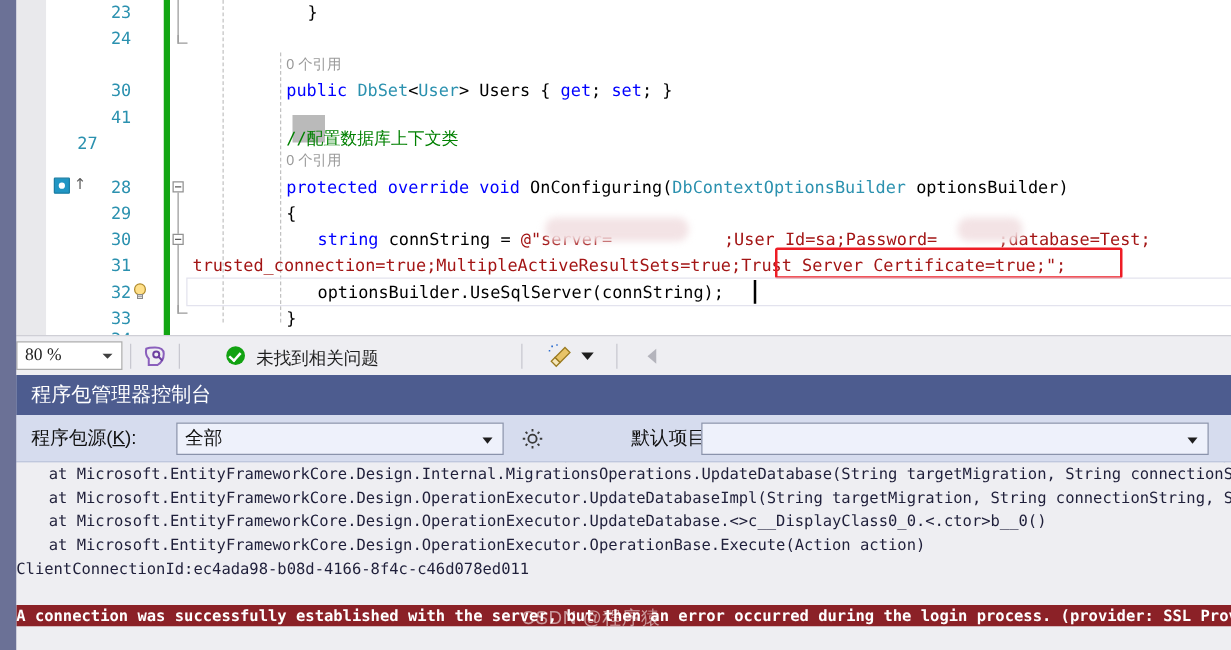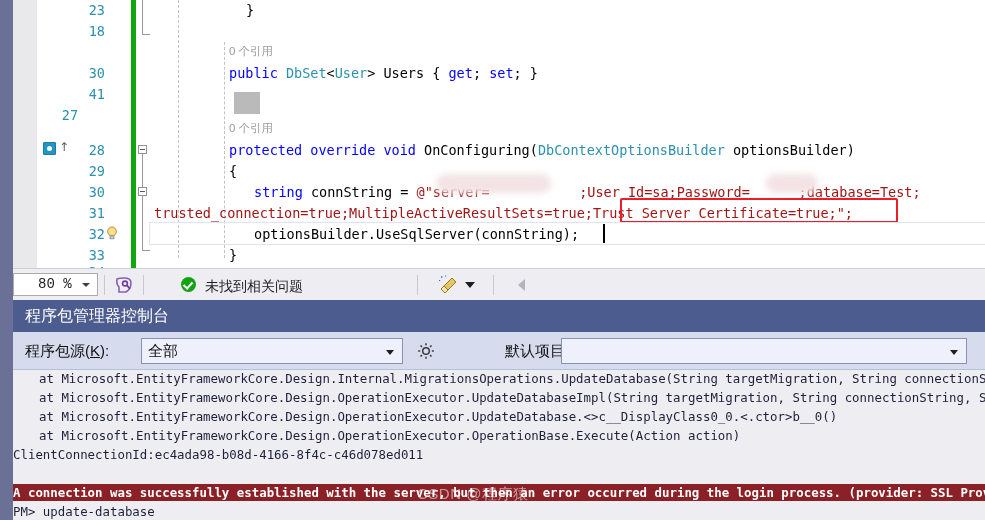"18" div.lnum { text: 18 -> 24 }
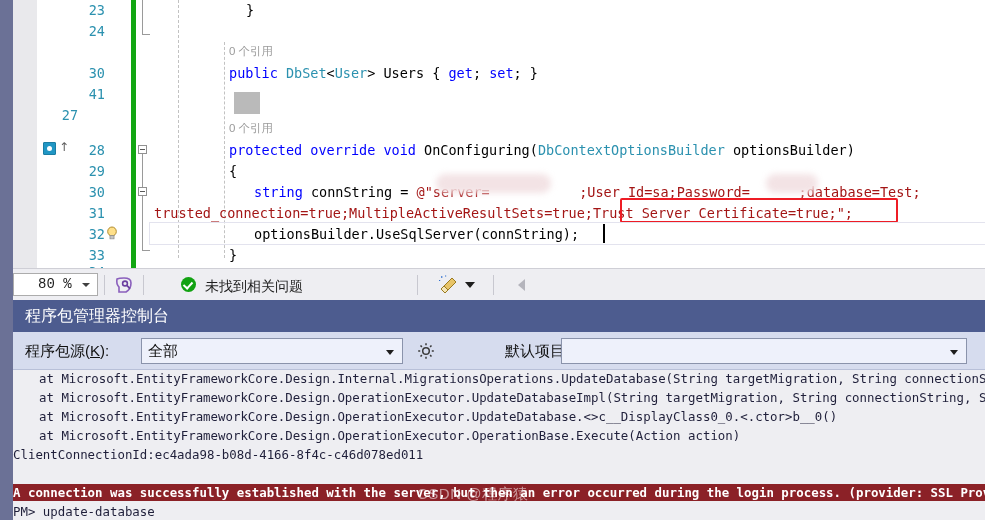"//配置数据库上下文类" div.codetxt { html: none -> <div>//配置数据库上下文类</div> }
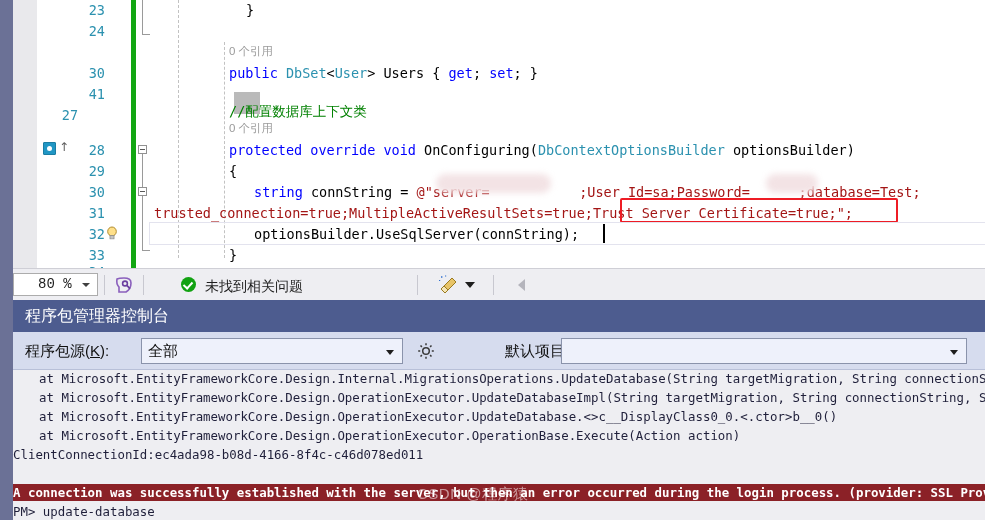"80 %" .zoom-combo { font-family: Liberation Mono, monospace -> Liberation Serif, serif; padding-left: 24px -> 6px }
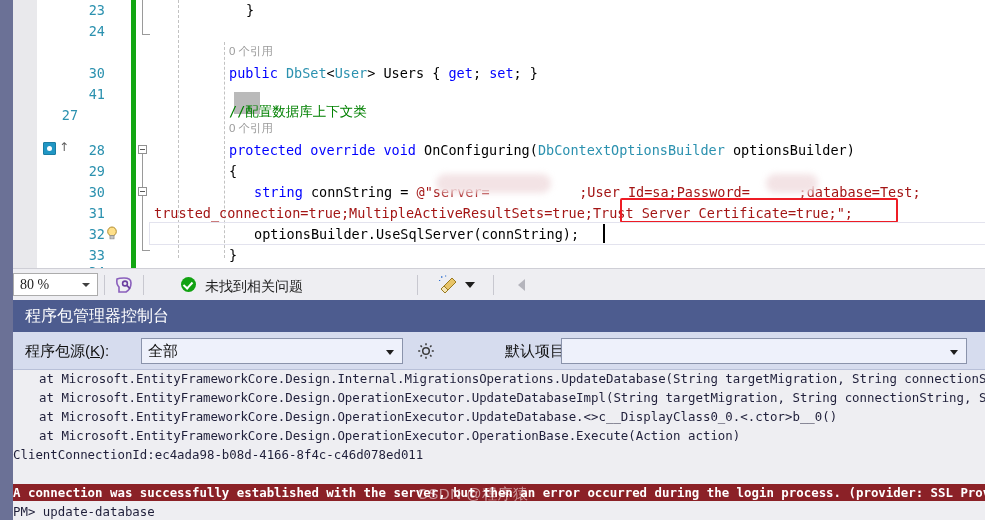"PM> update-database" div.cline { html: <div>PM&gt; update-database</div> -> none }
